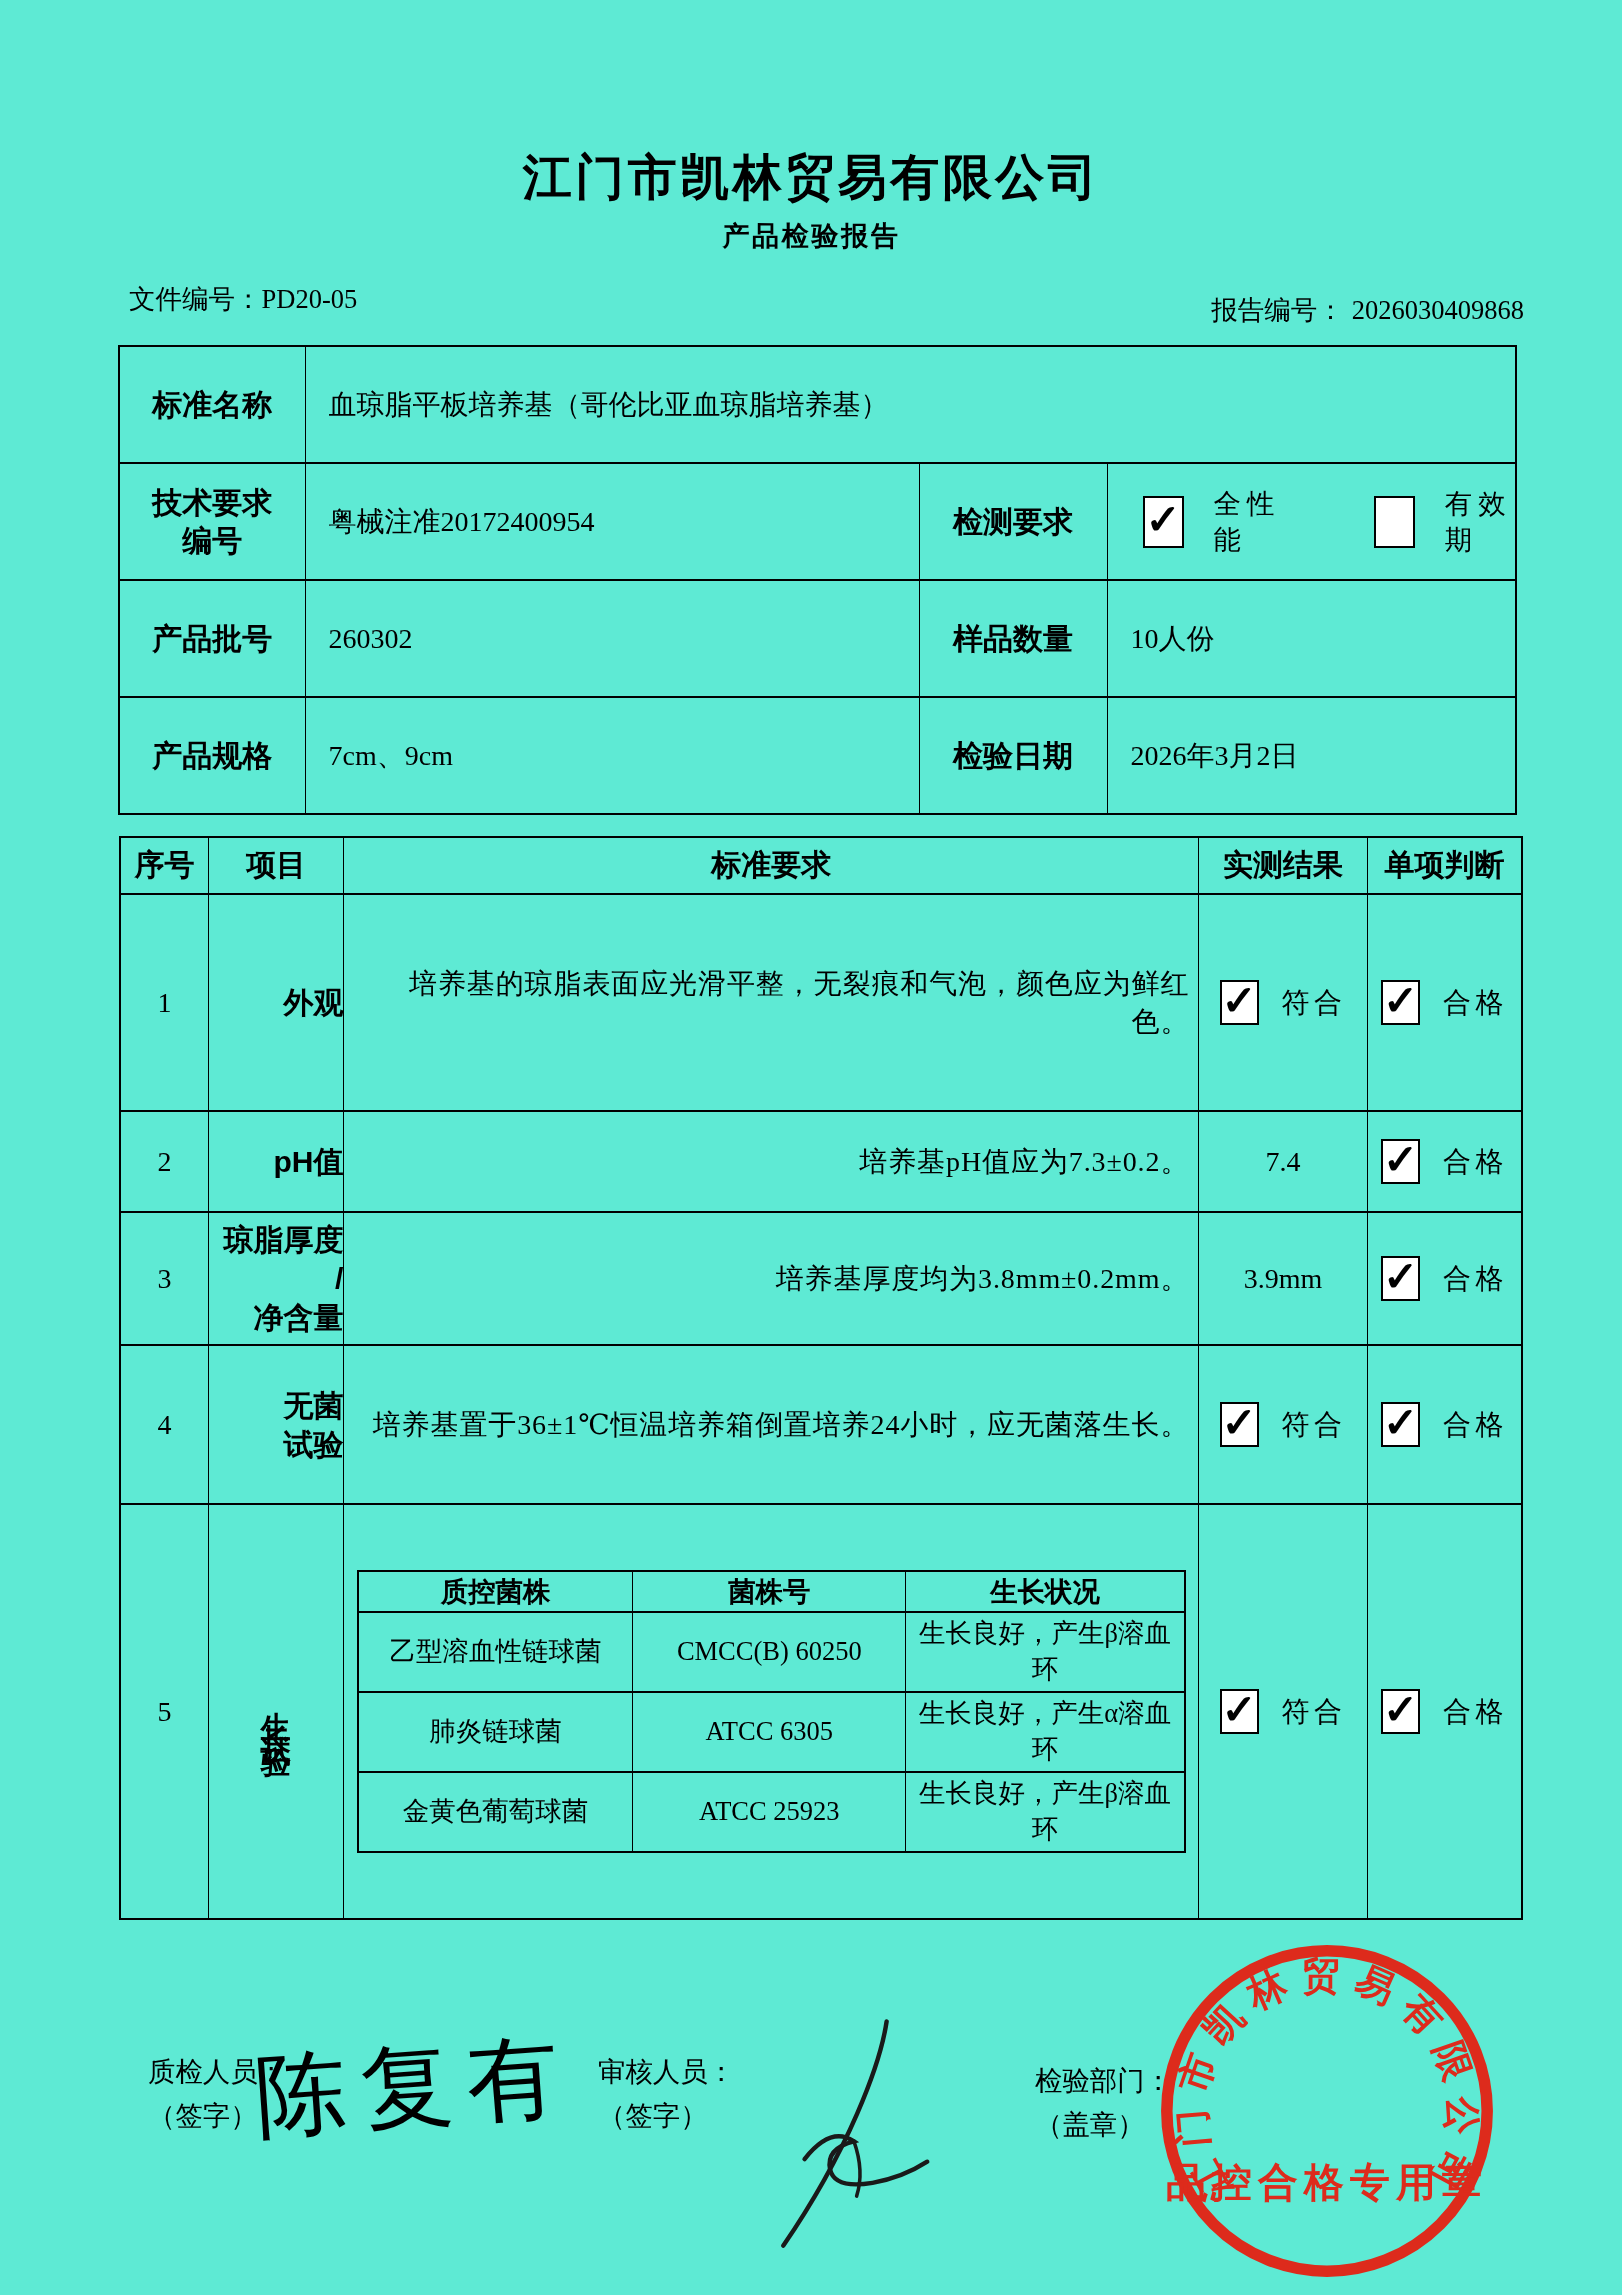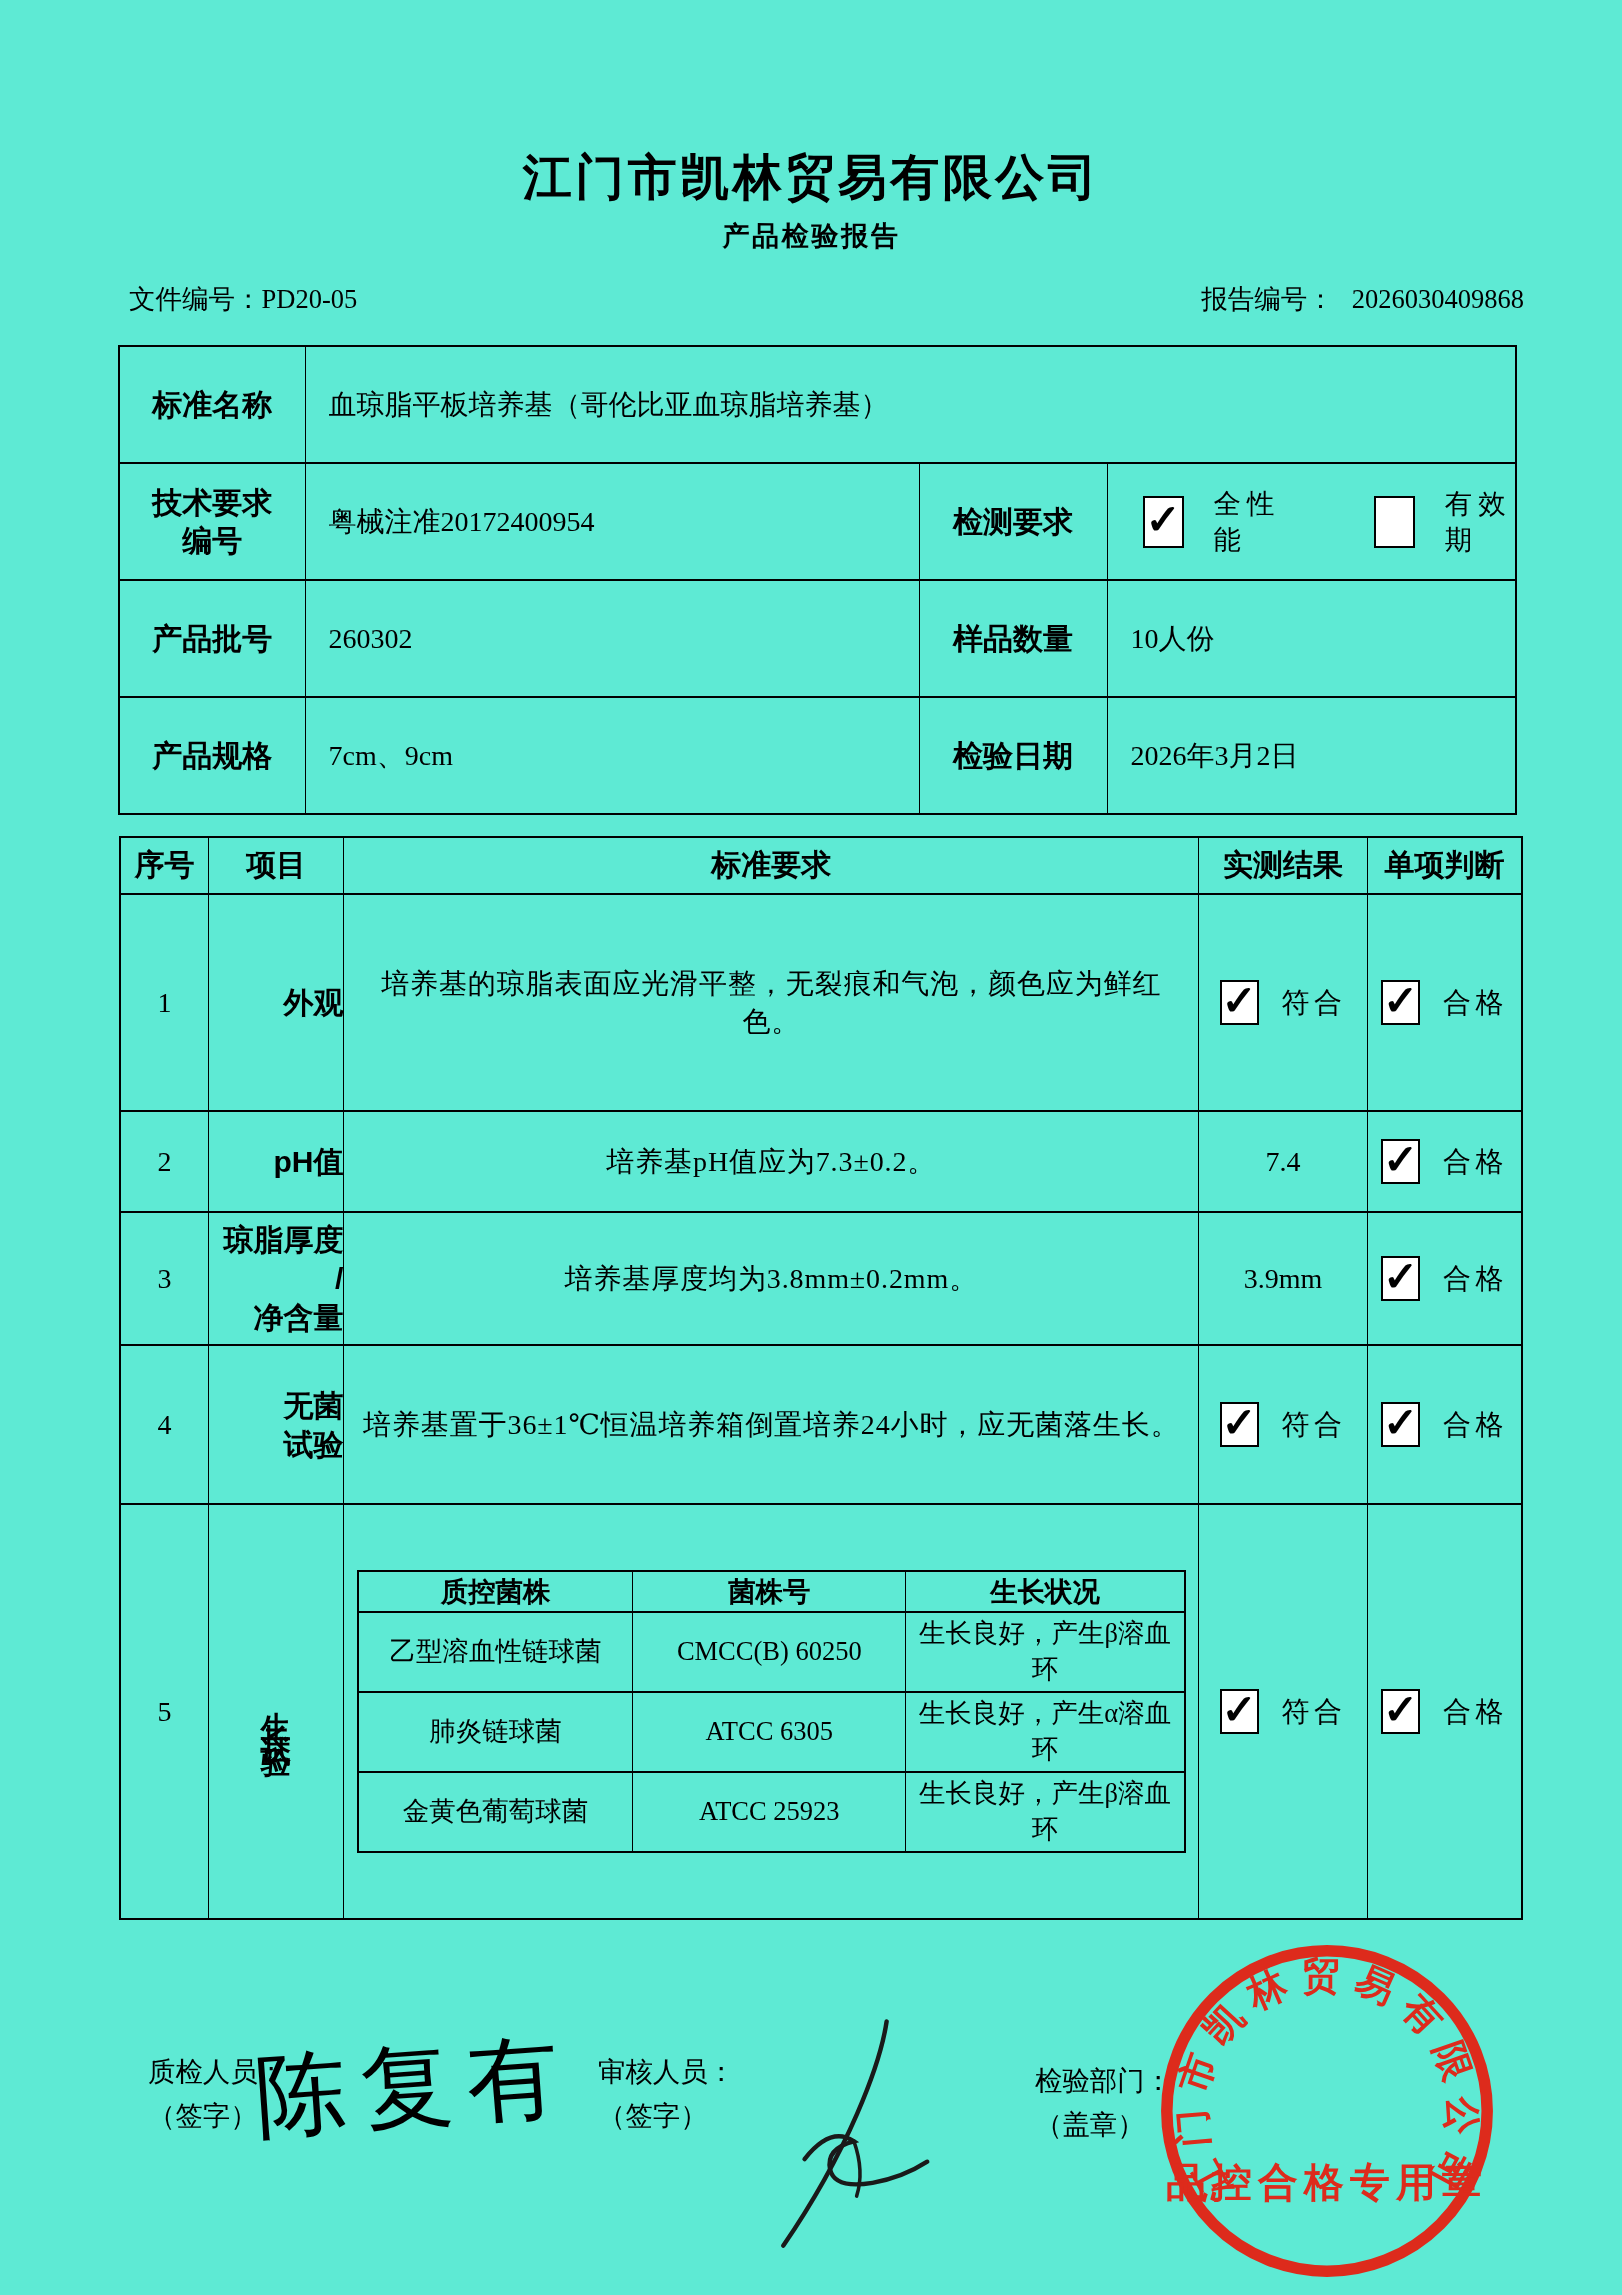"报告编号：" .meta-right { gap: 18px -> 8px; top: 281px -> 292px }
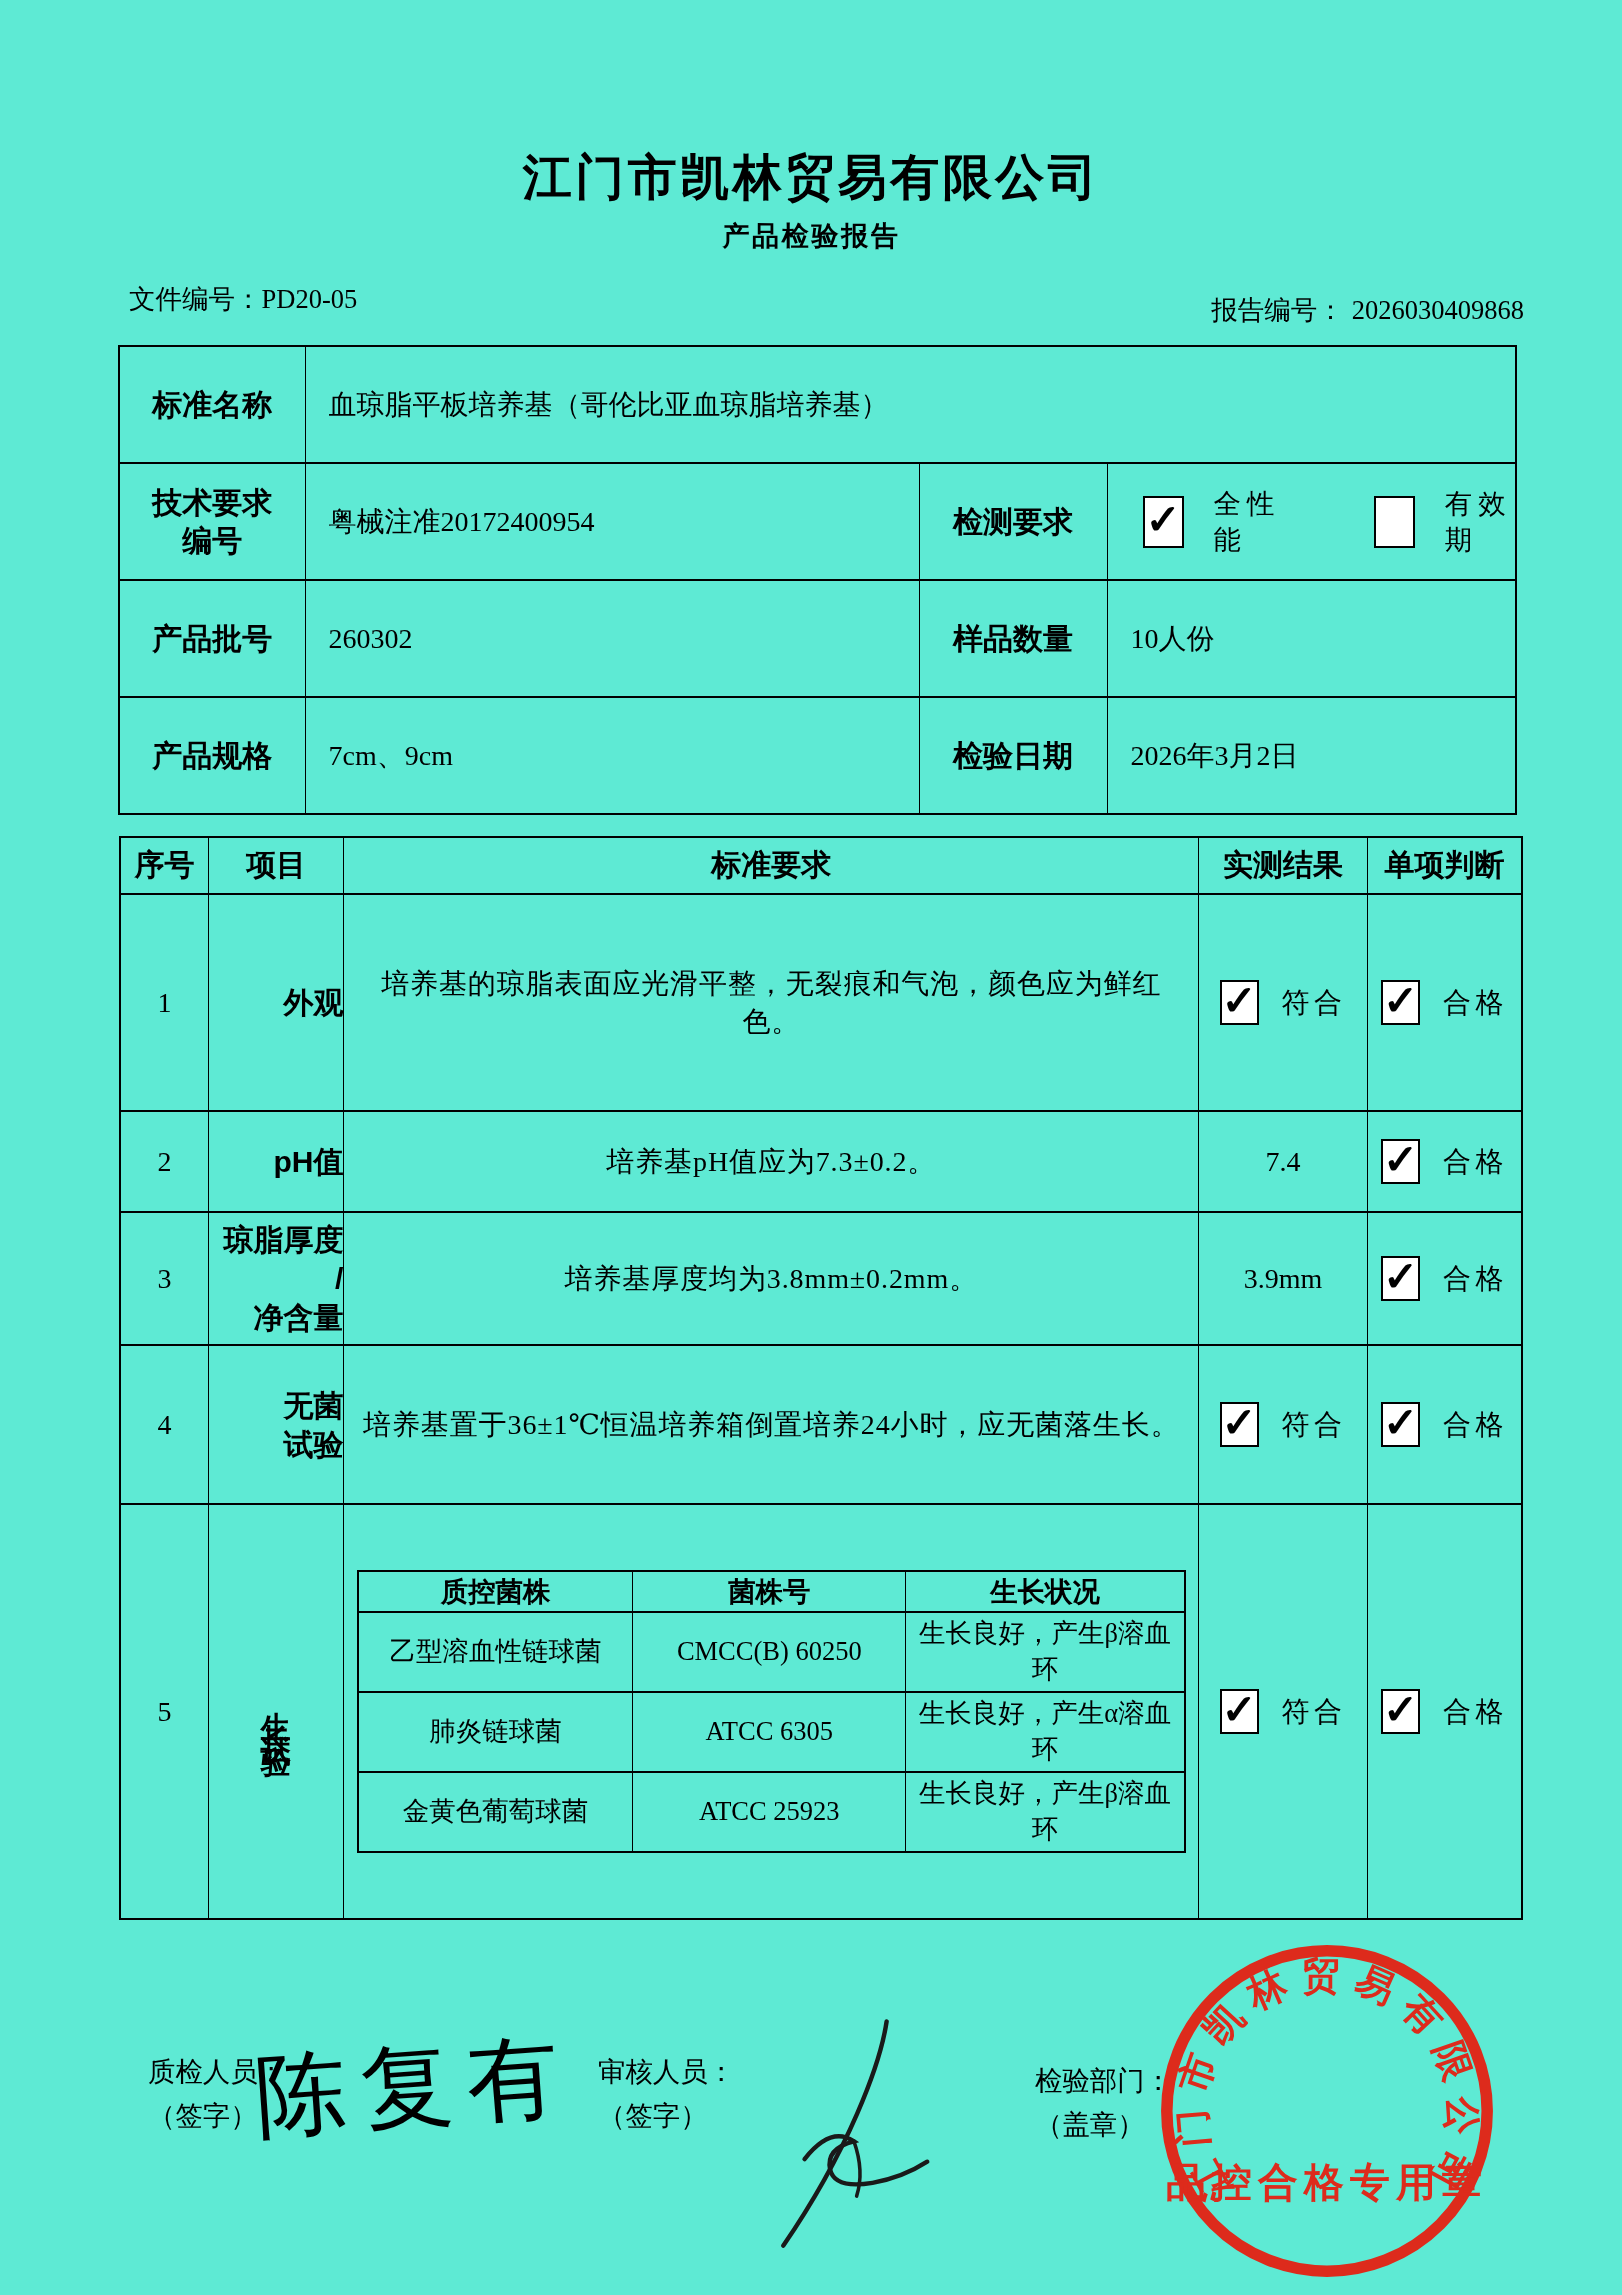"培养基的琼脂表面应光滑平整，无裂痕和气泡，颜色应为鲜红色。" .main-table .req { text-align: center -> right }
